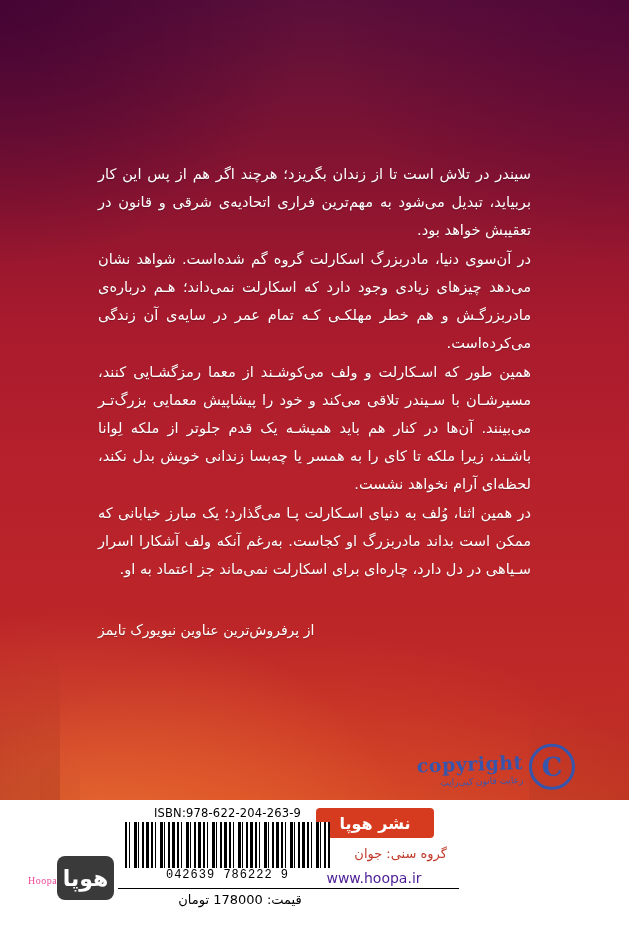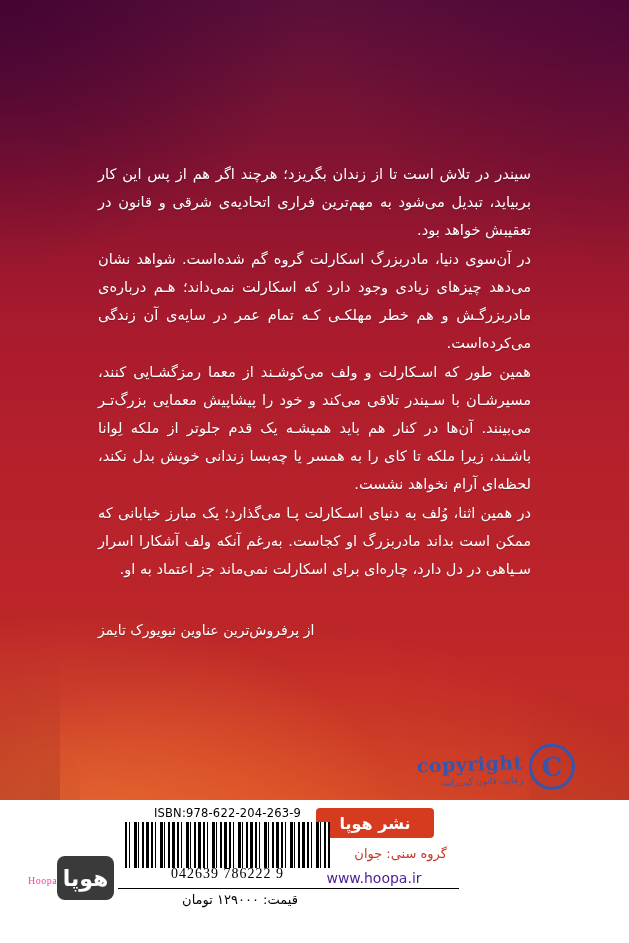"9 786222 042639" .barcode .num { font-family: Liberation Serif, serif -> Liberation Mono, monospace; font-size: 14px -> 12px }
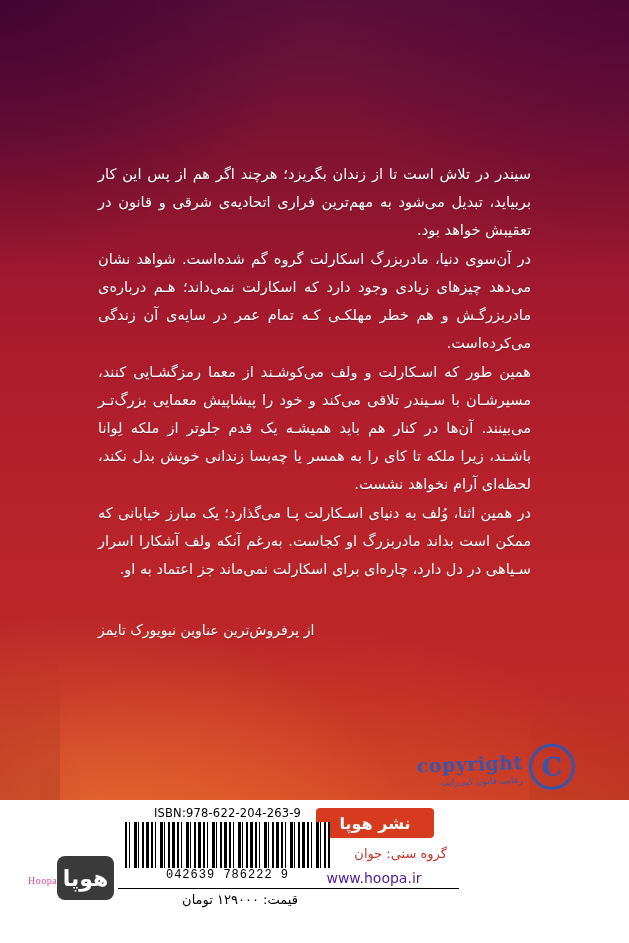"قیمت: ۱۲۹۰۰۰ تومان" div.price { text: ۱۲۹۰۰۰ -> 178000 }
